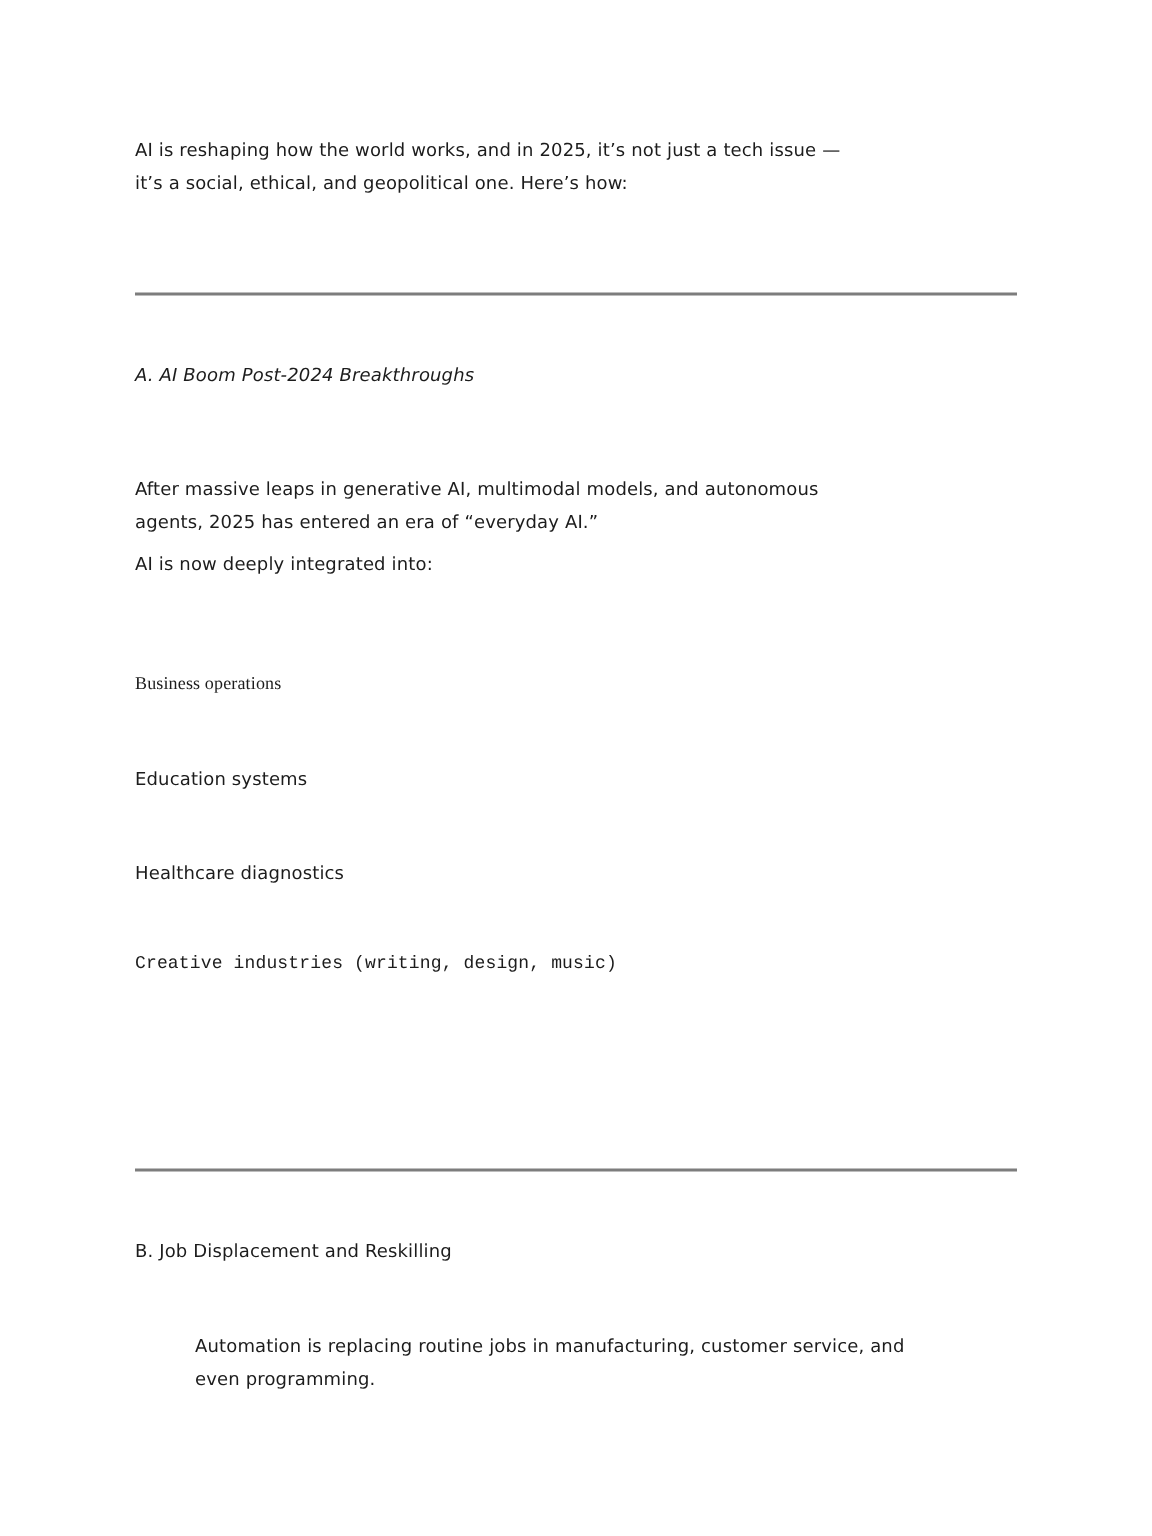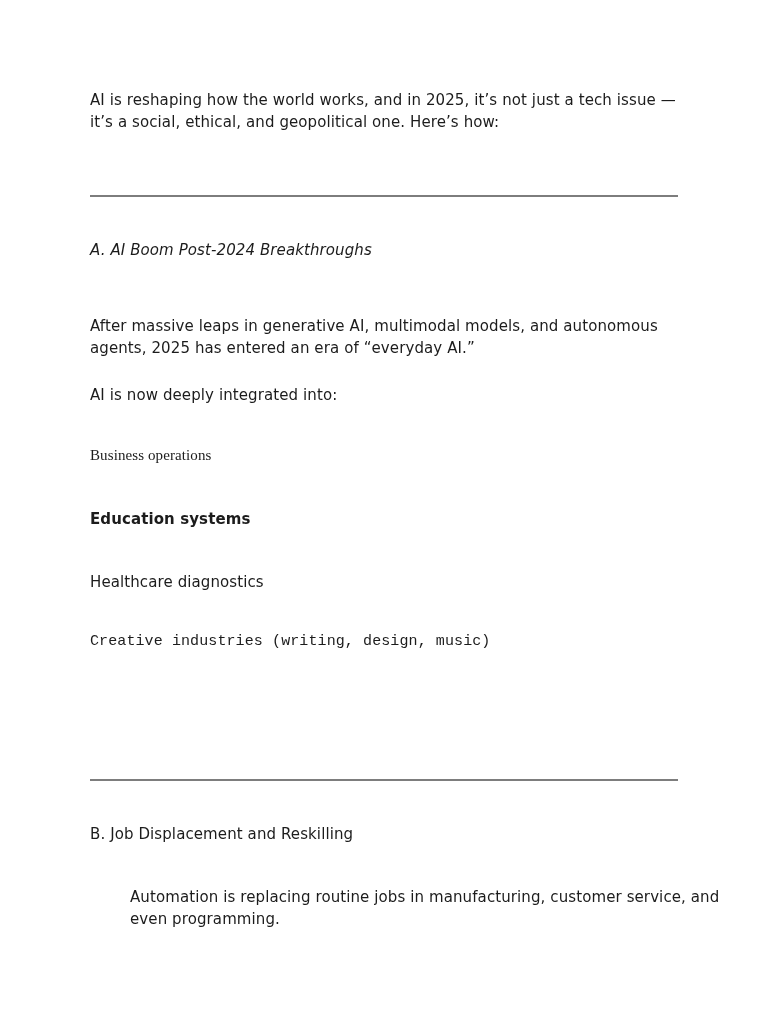"AI is reshaping how the" .block { font-size: 15px -> 12px }
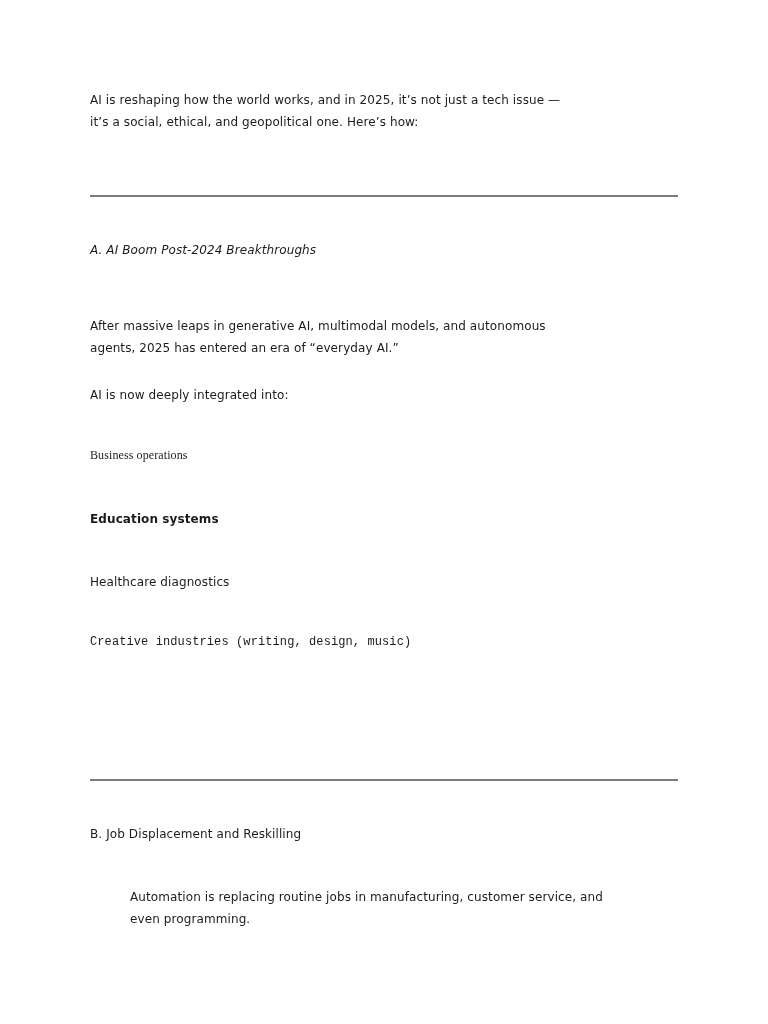"AI is now deeply integrated" div.block { top: 384px -> 365px }
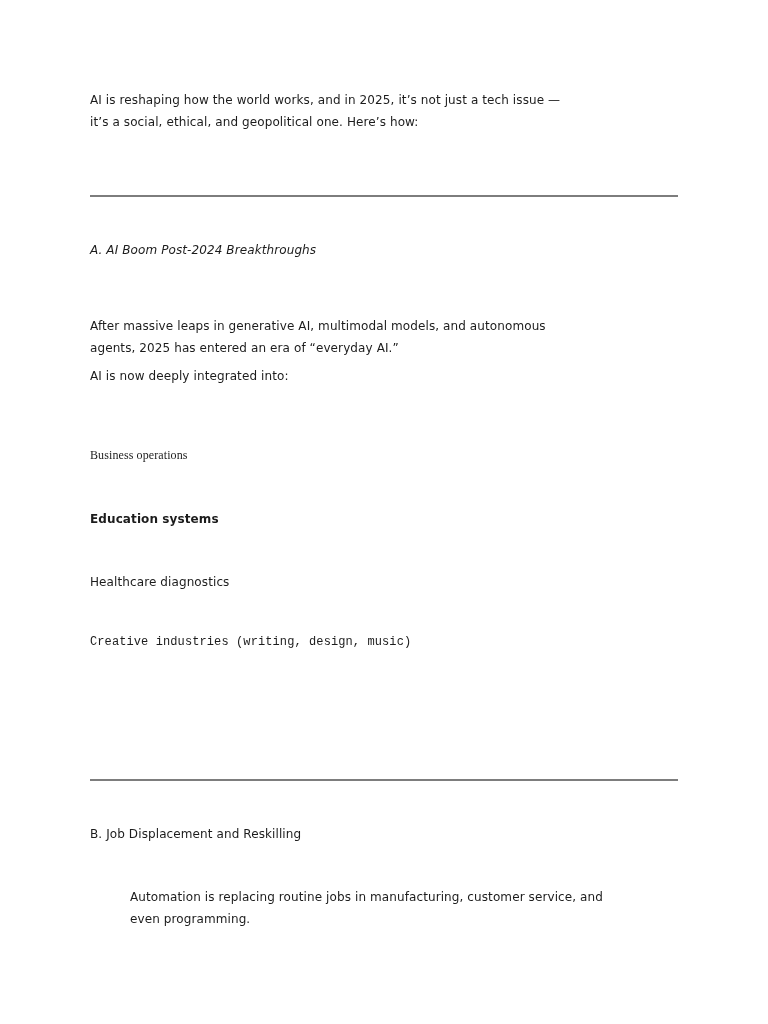"Education systems" div.block { font-weight: bold -> none }
